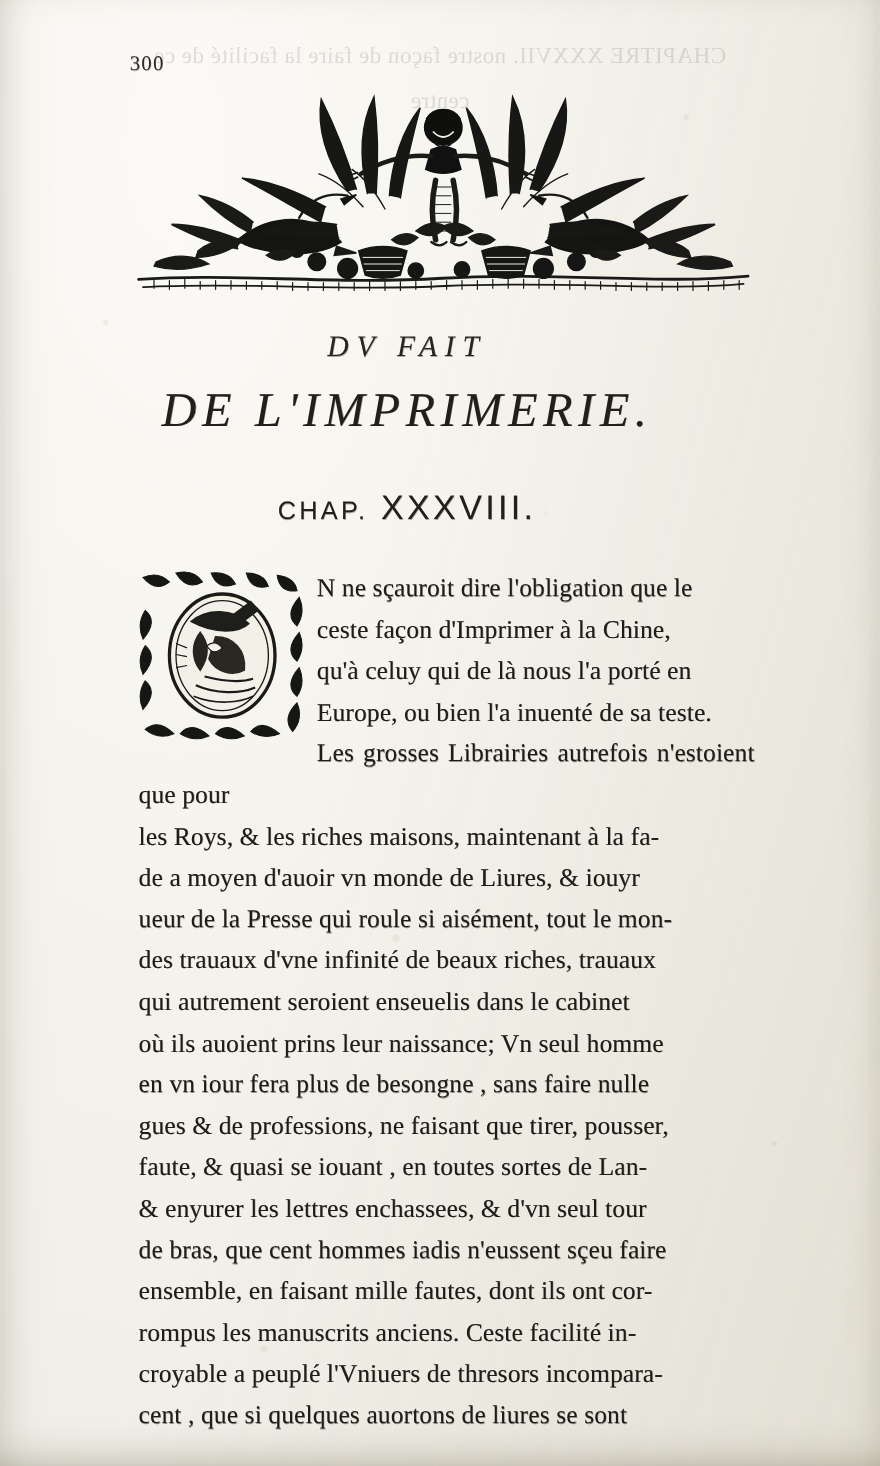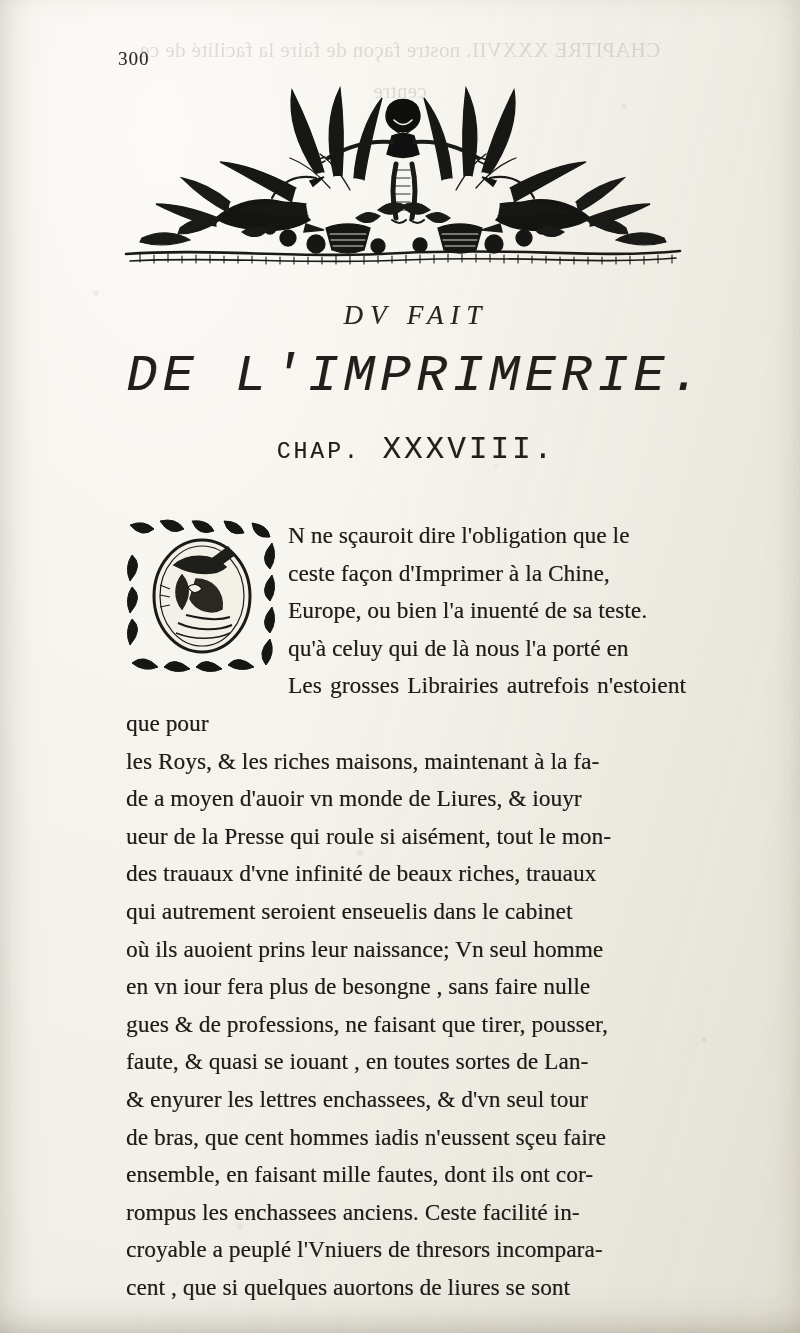"DV FAIT" .title-block { padding-left: 46px -> none }
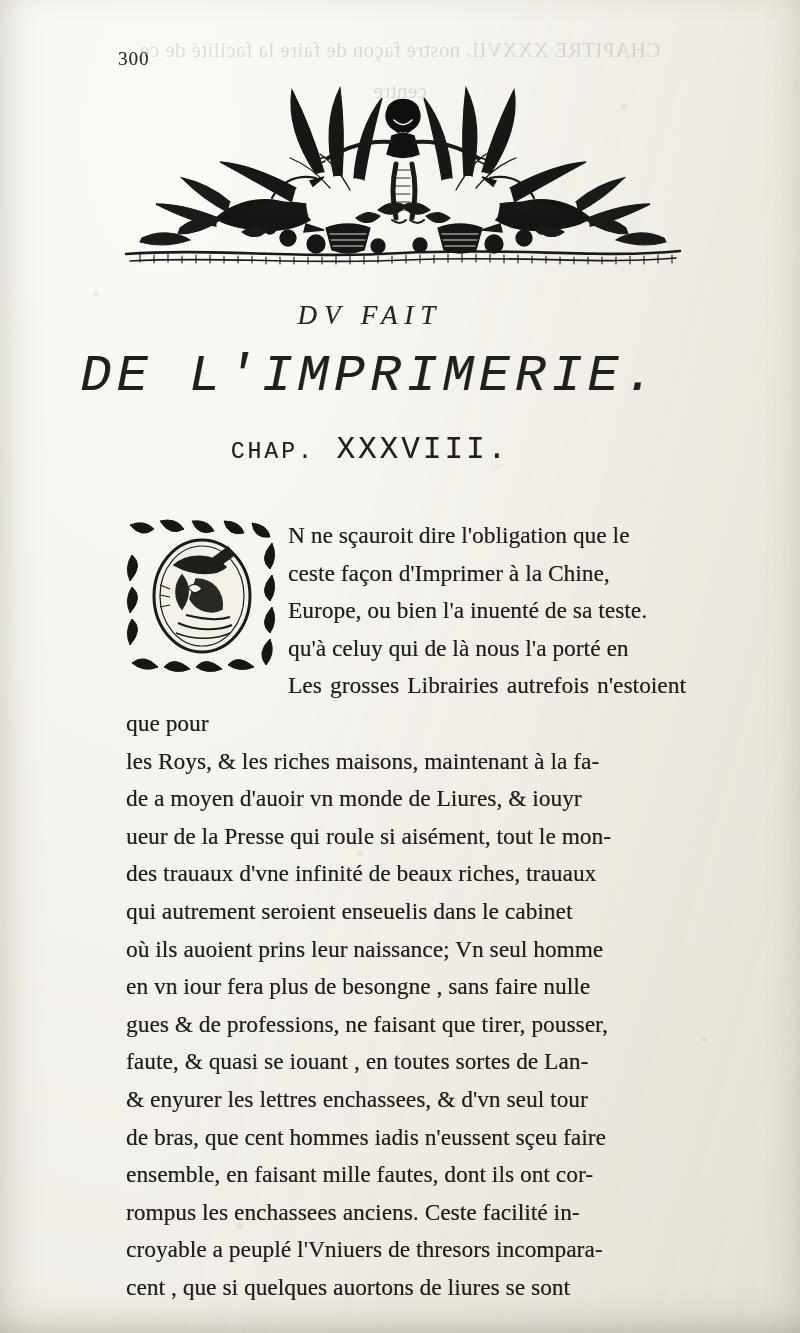"DE L'IMPRIMERIE." .title-line2 { font-family: Liberation Mono, monospace -> Liberation Serif, serif; font-size: 52px -> 44px }
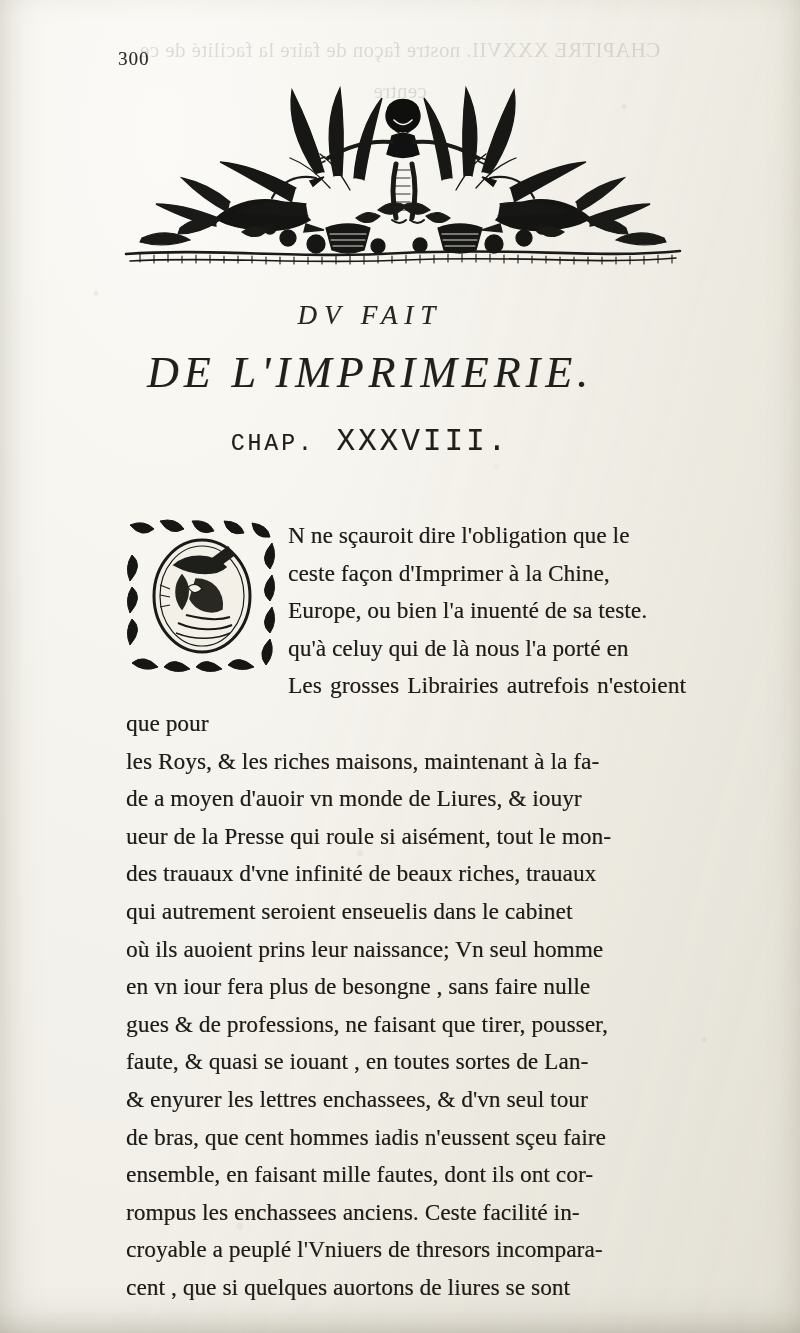"CHAP. XXXVIII." .chapter-line { font-family: Liberation Mono, monospace -> Liberation Sans, sans-serif; margin-top: 26px -> 46px }
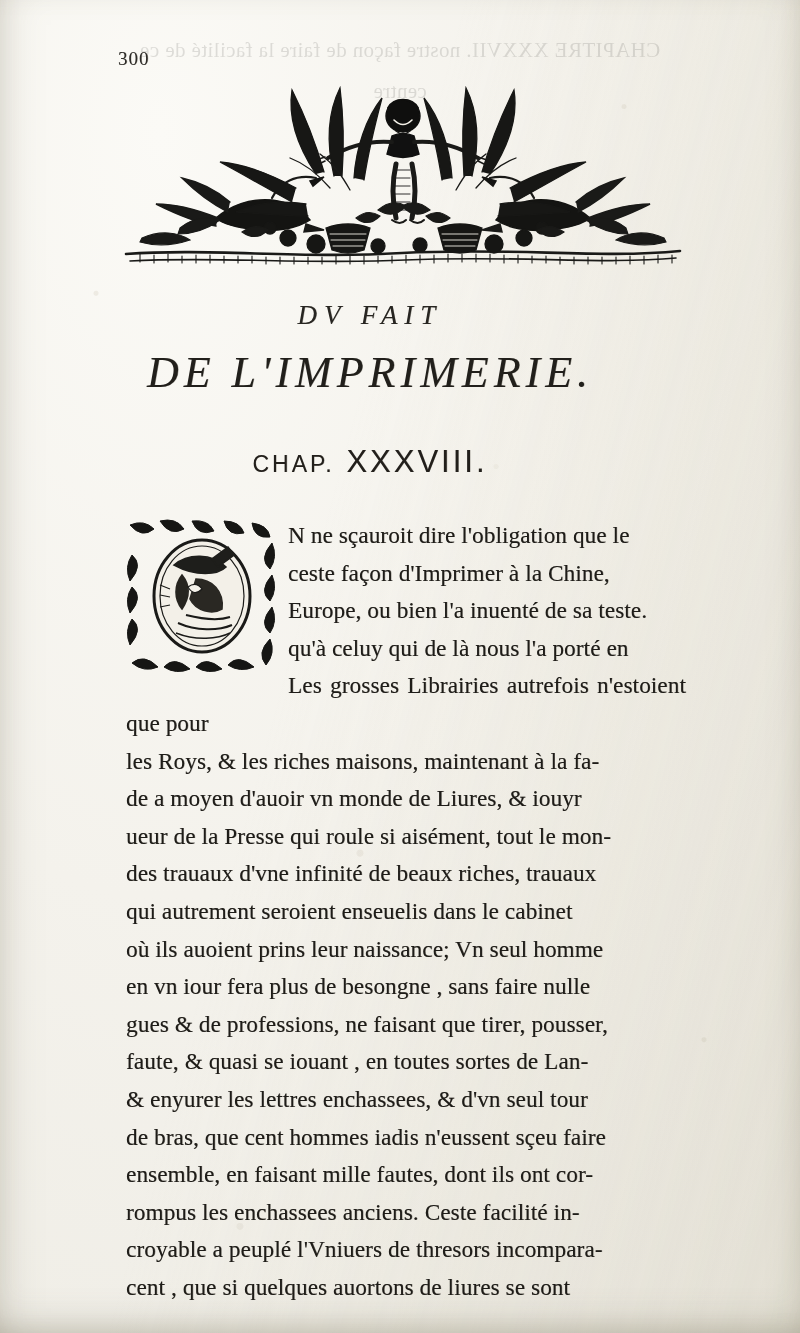"Europe, ou bien l'a inuenté" span.line { order: before "qu'à celuy qui de là" -> after "qu'à celuy qui de là" }
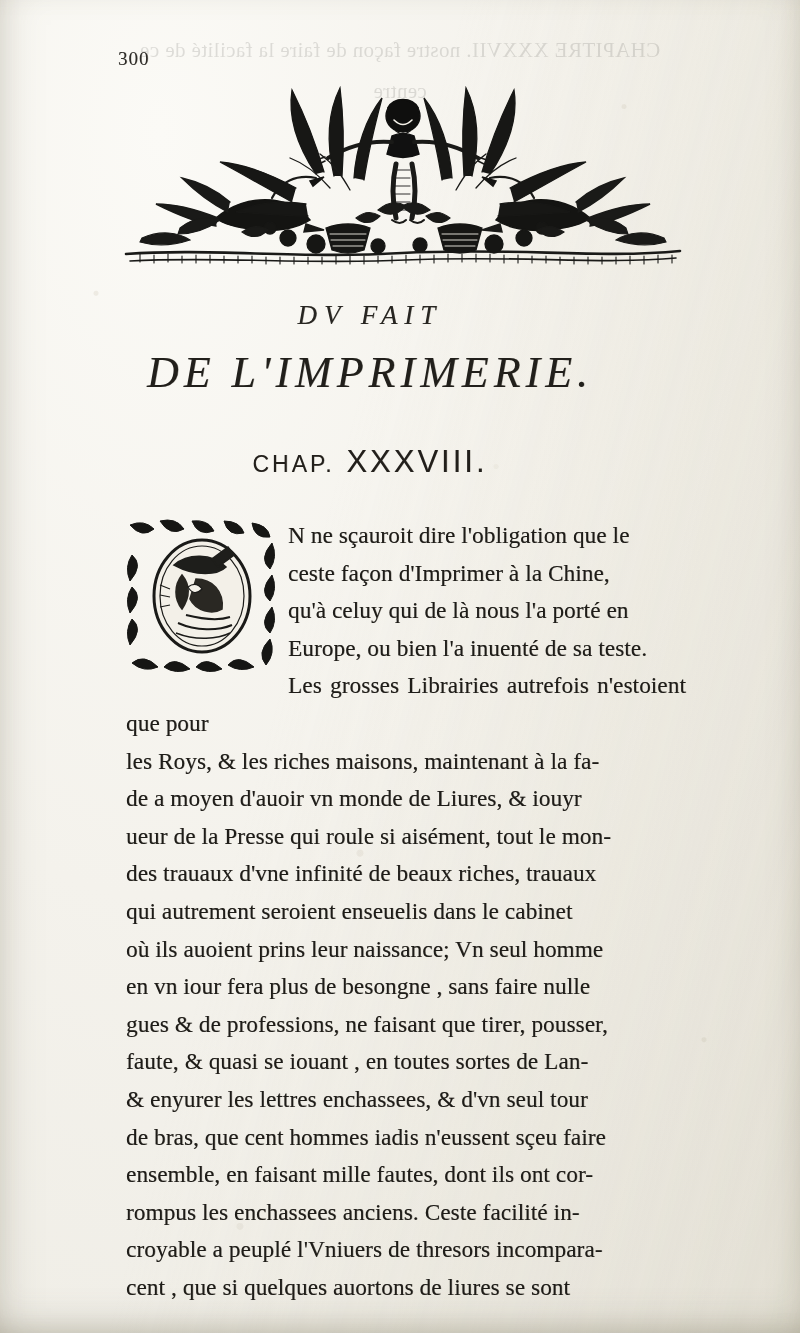"rompus les enchassees anciens. Ceste" span.line { text: enchassees -> manuscrits }
